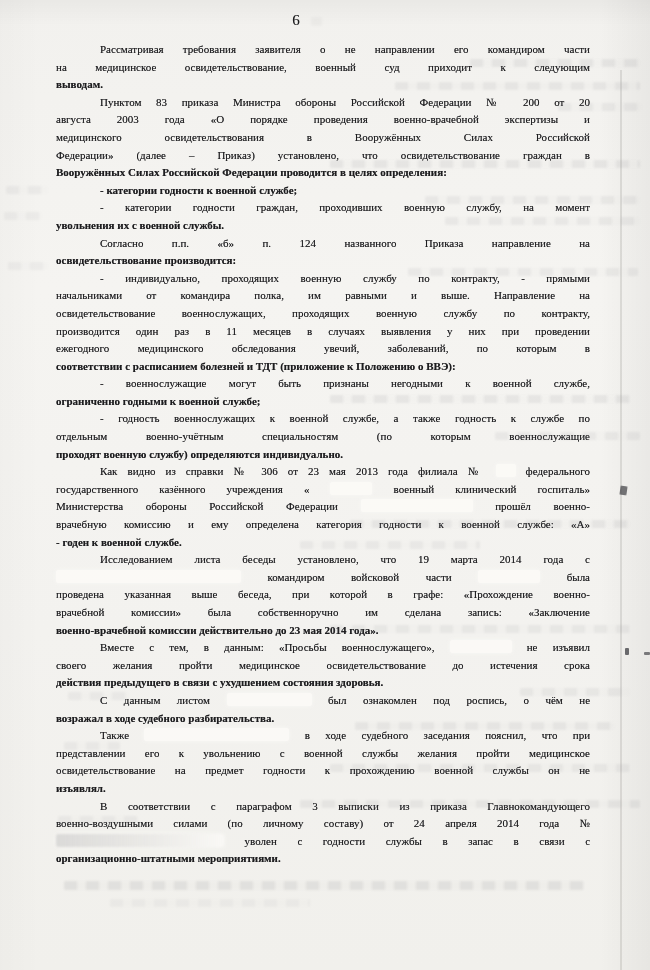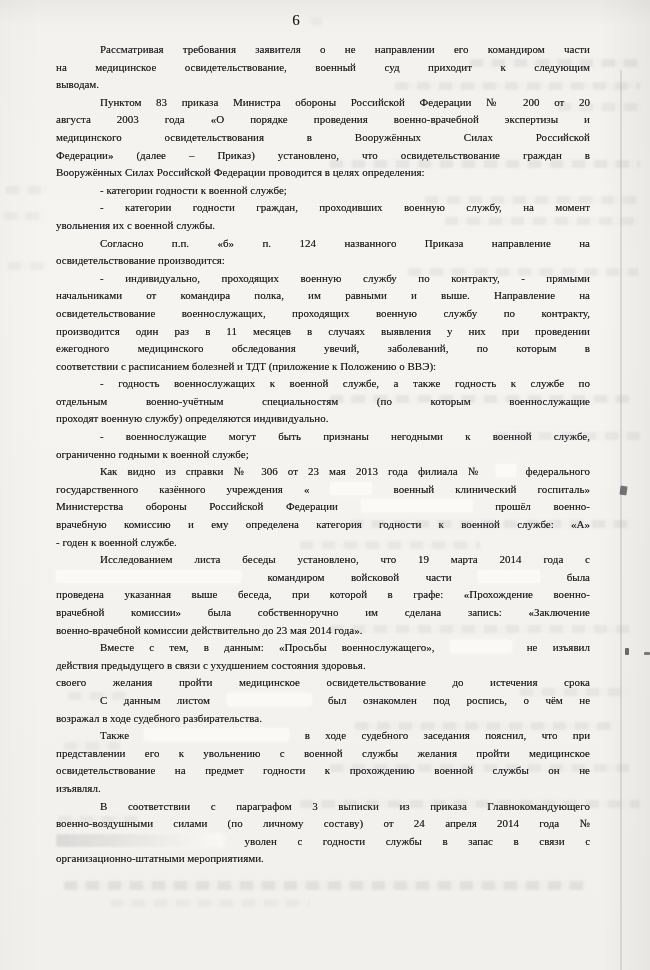"выводам." .line.last { font-weight: none -> bold }
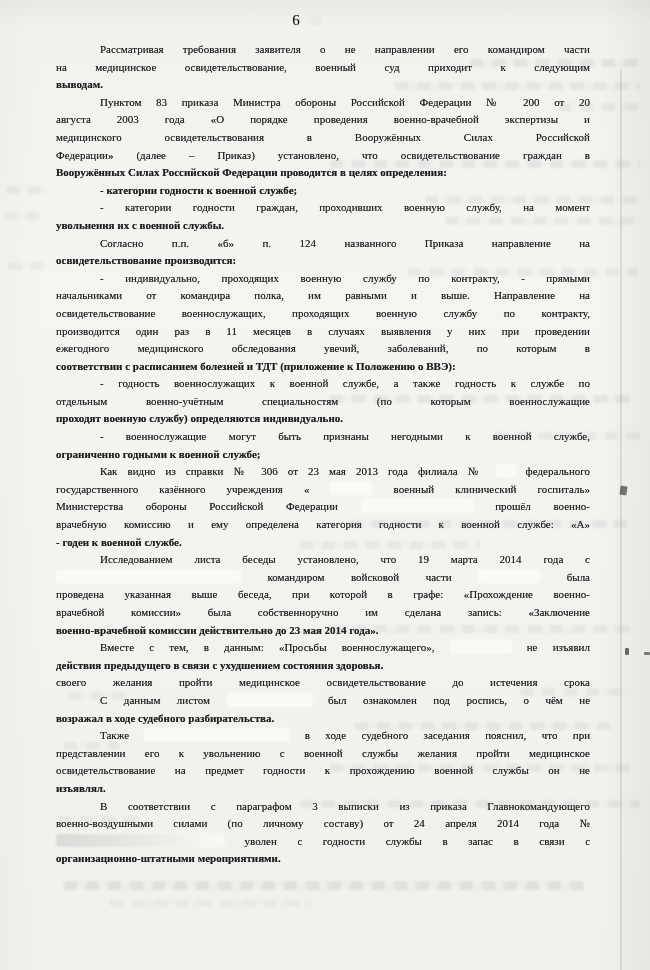"- годность военнослужащих к военной" div.para { order: before "- военнослужащие могут быть признаны" -> after "- военнослужащие могут быть признаны" }
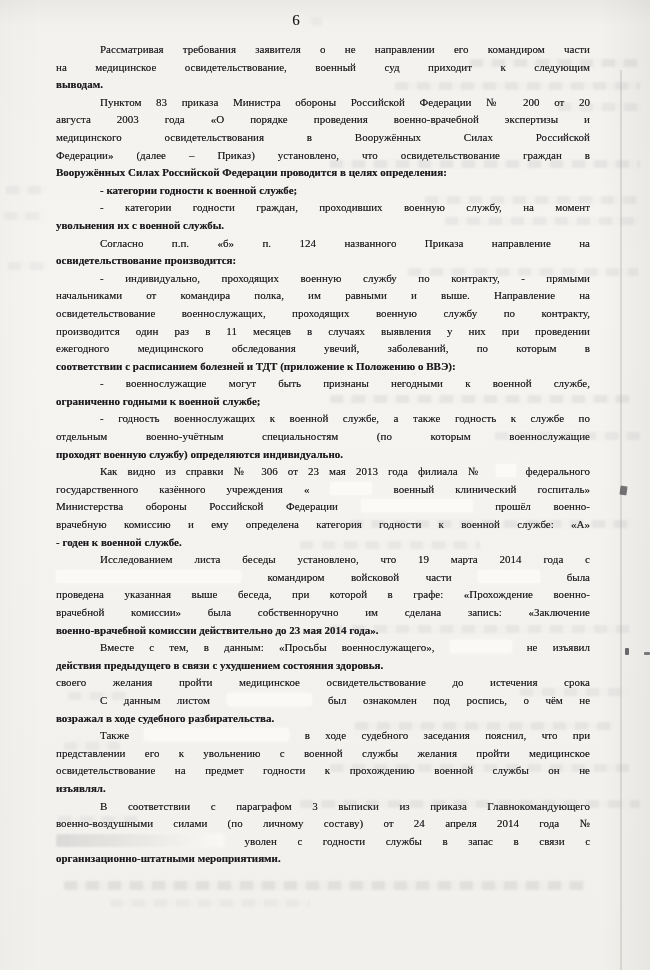"действия предыдущего в связи с" div.line { order: before "своего желания пройти медицинское" -> after "своего желания пройти медицинское" }
